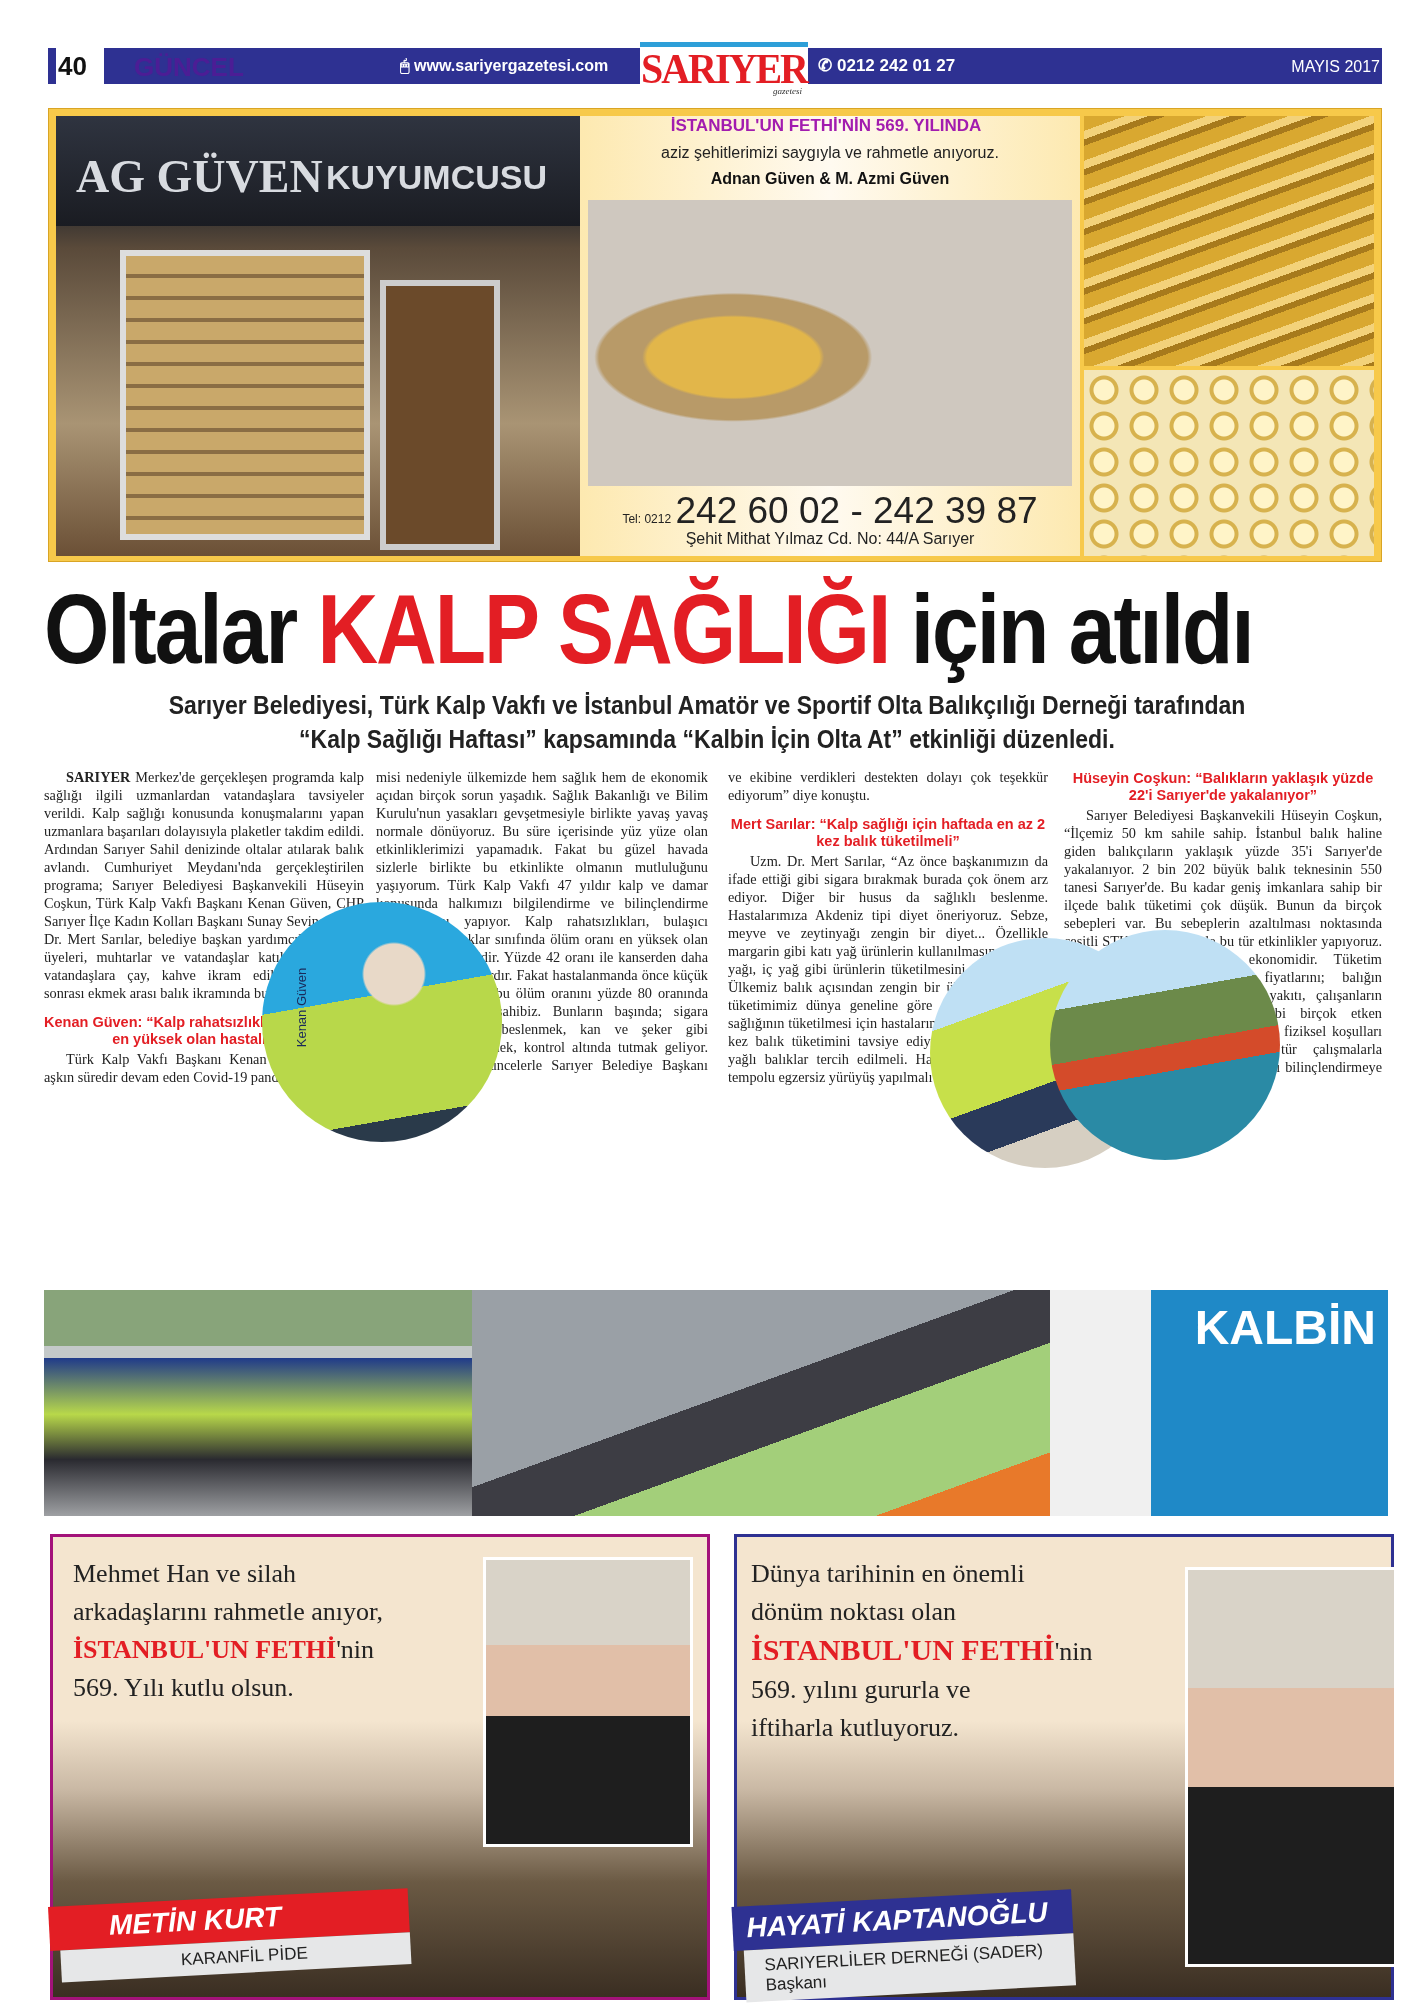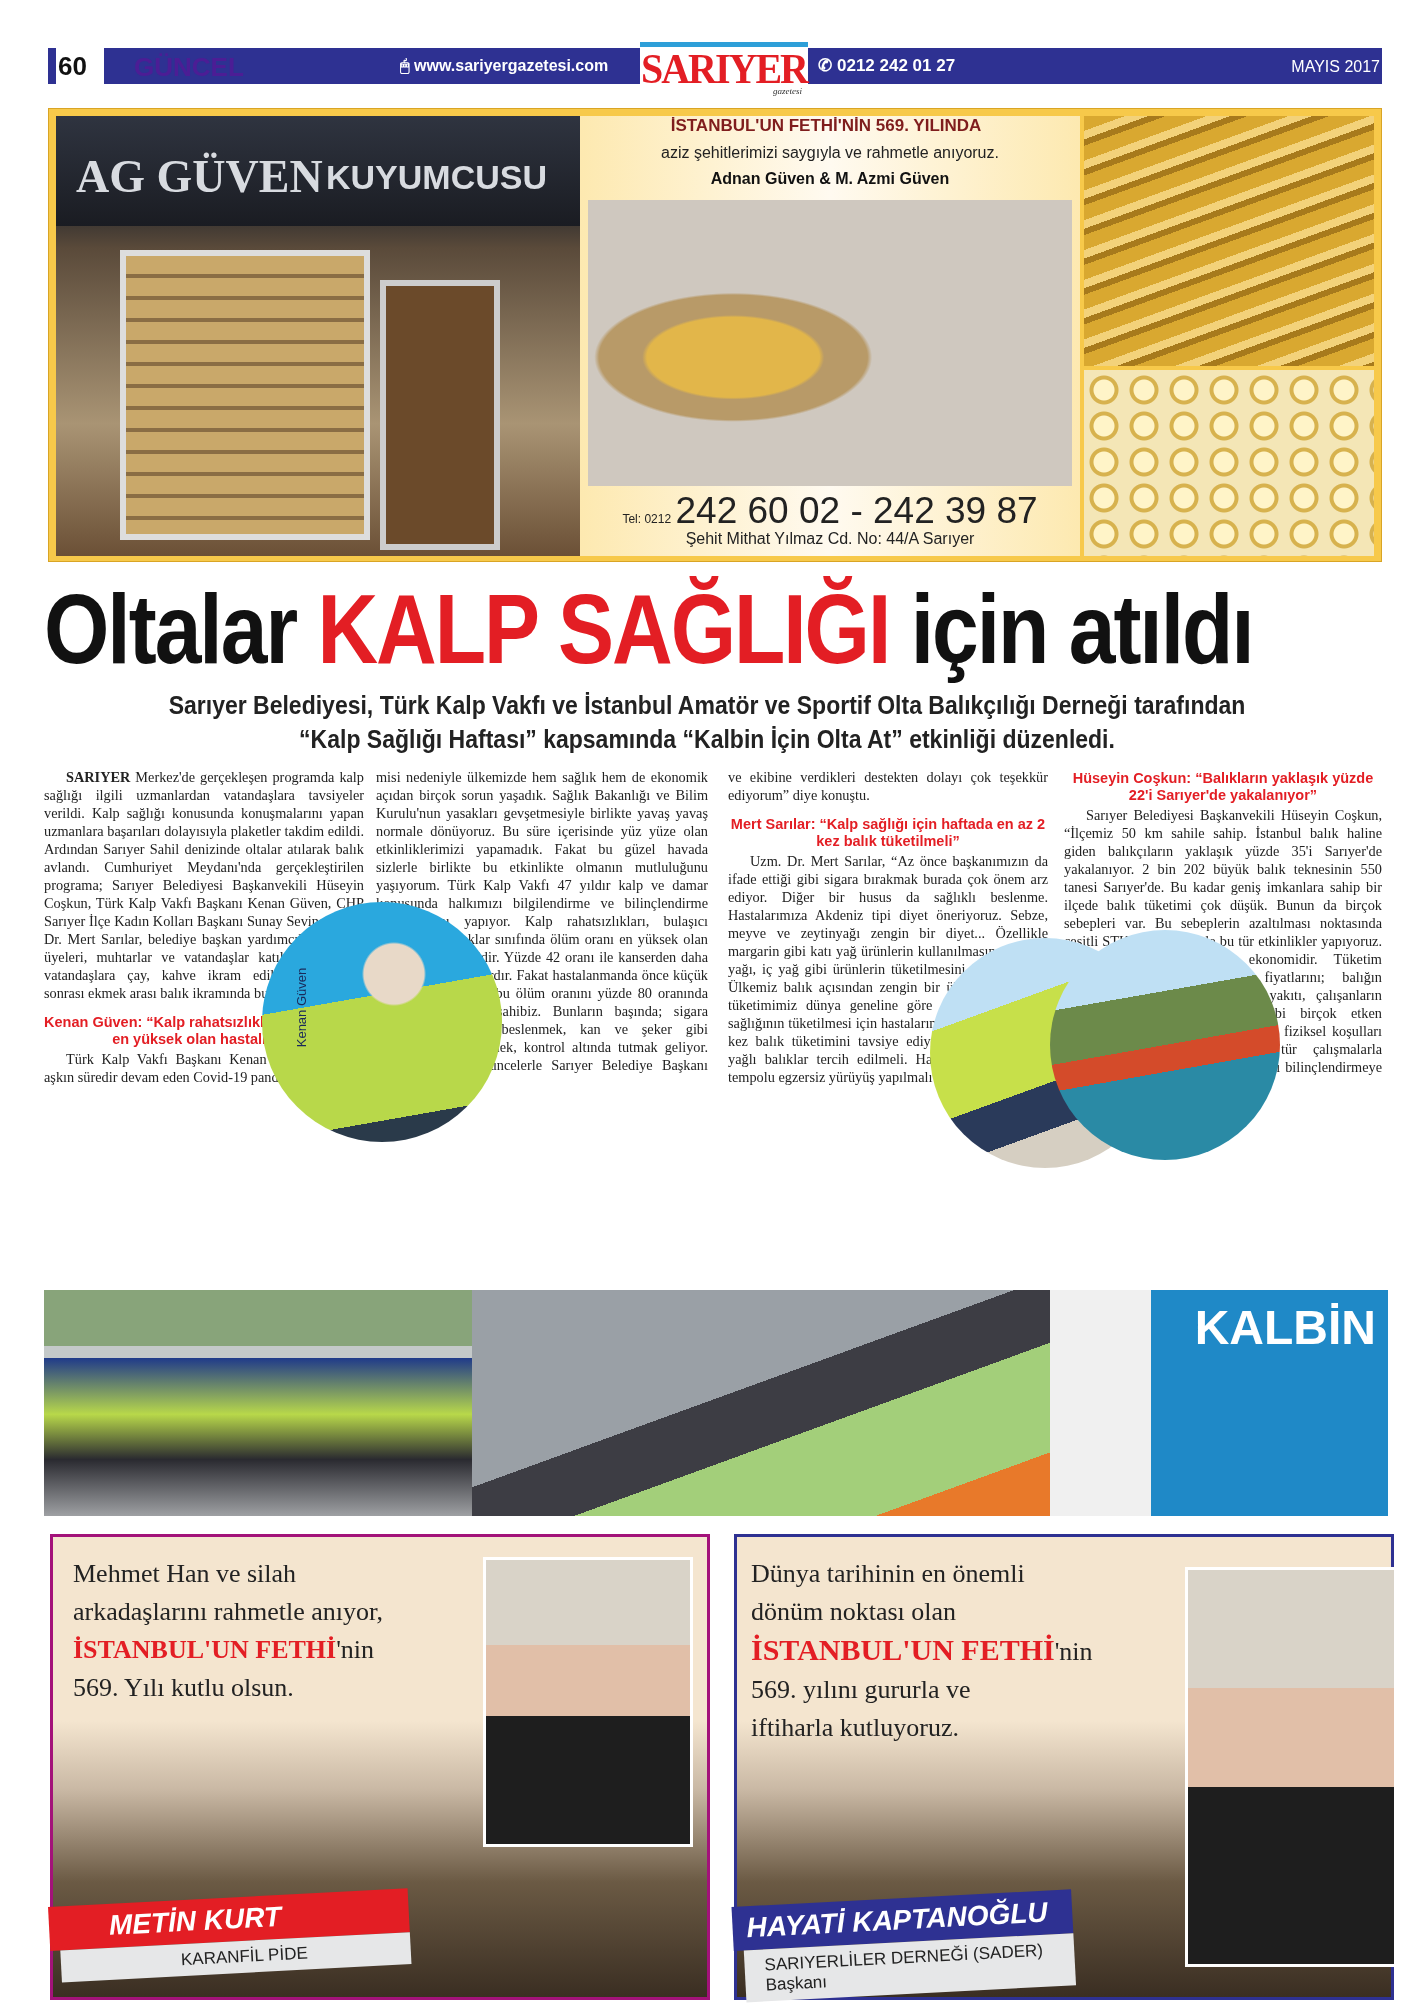"60" span { text: 60 -> 40 }
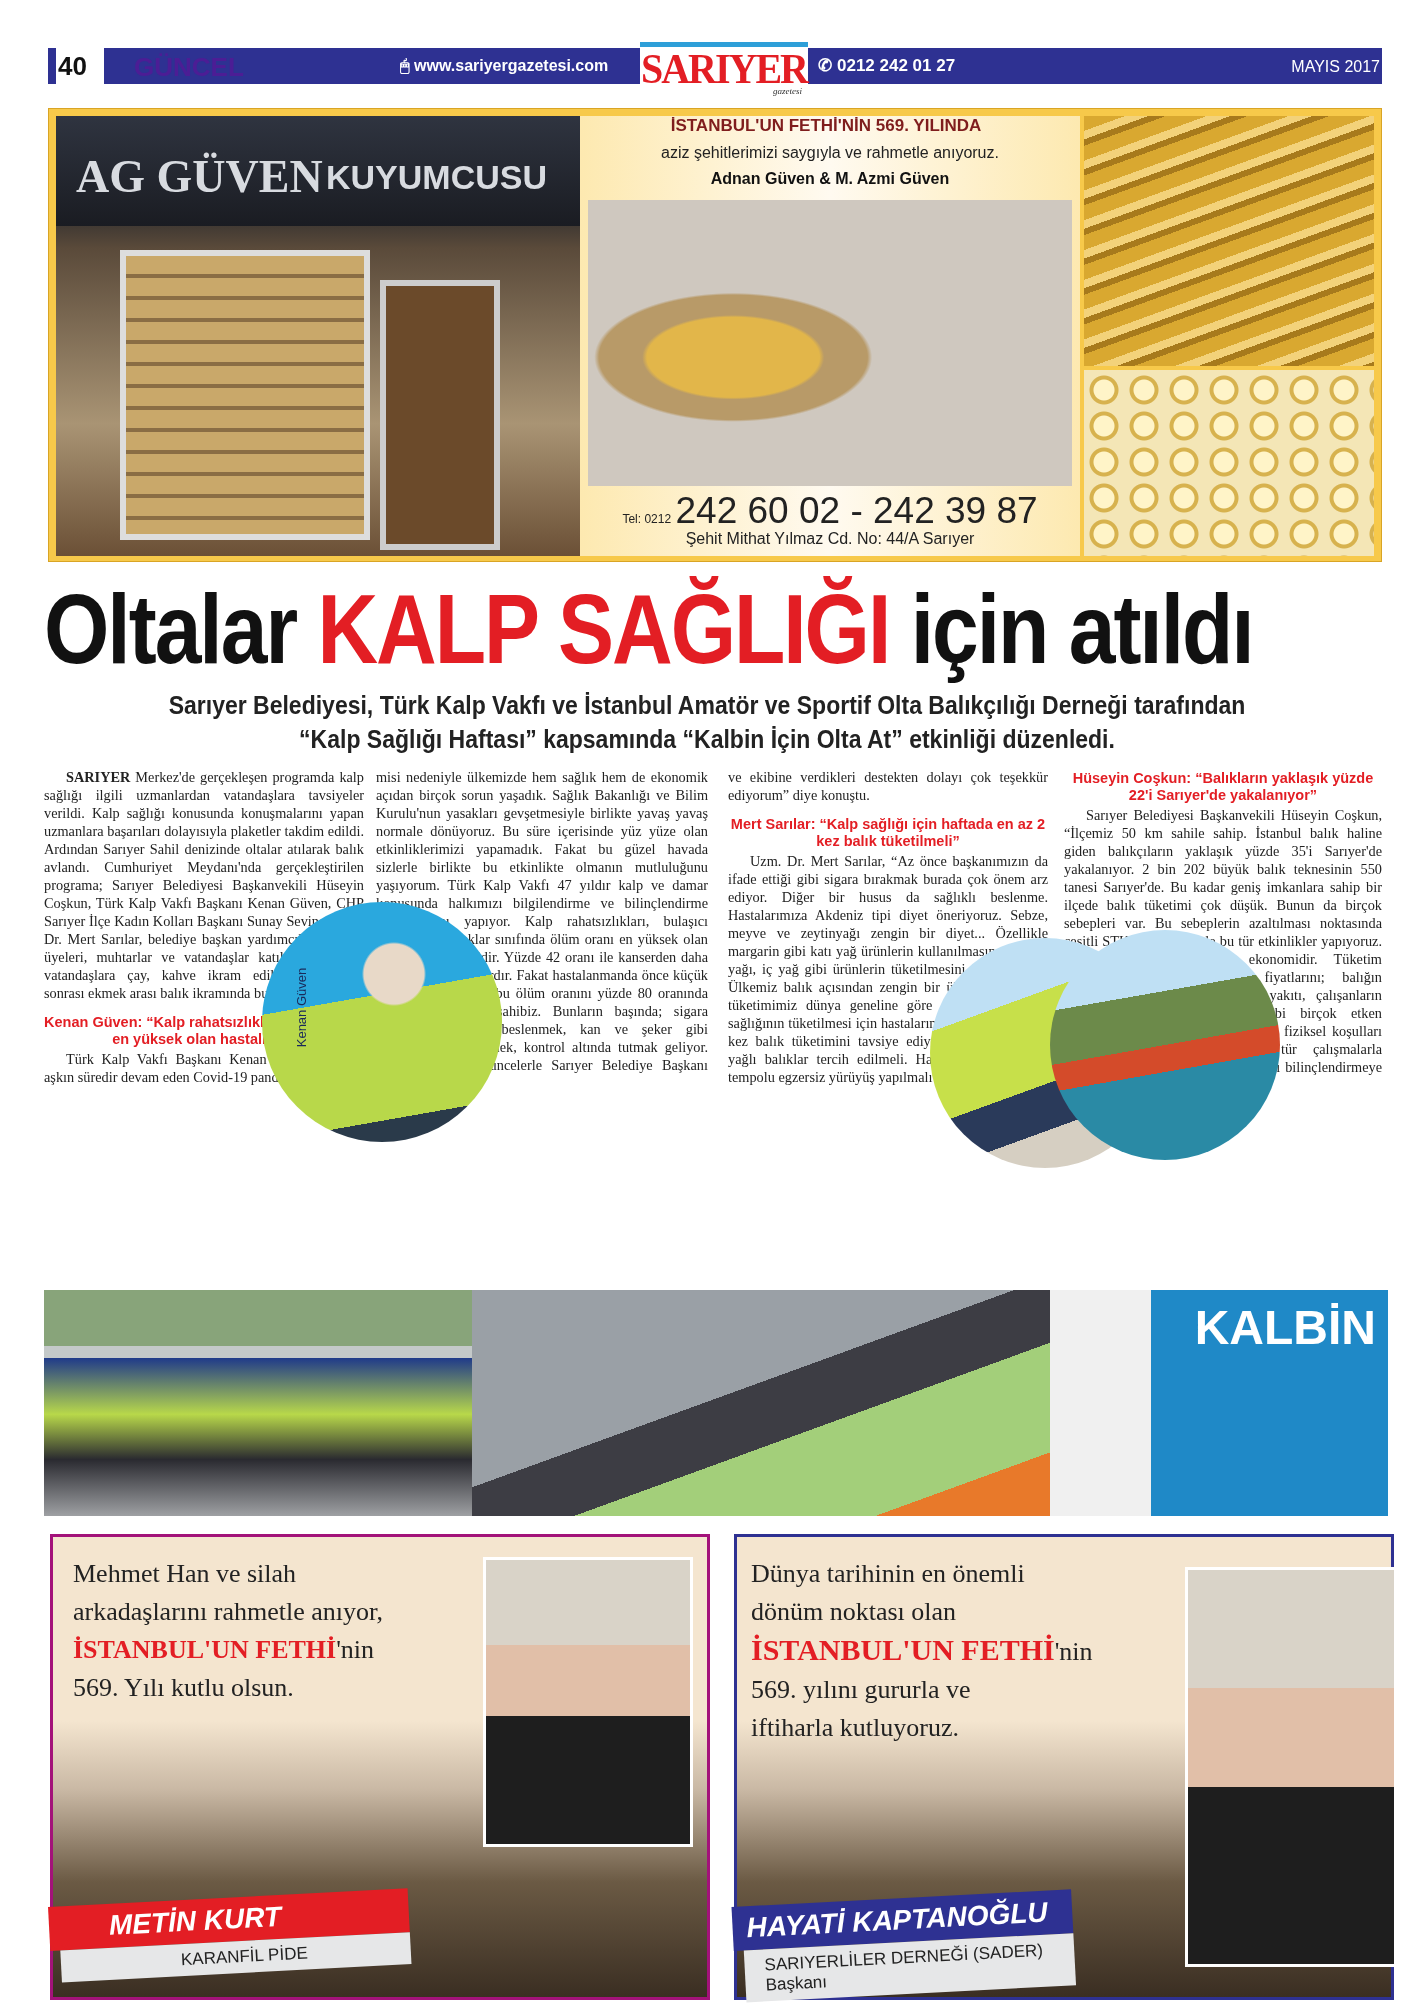"İSTANBUL'UN FETHİ'NİN 569. YILINDA" .ad-h { color: #7f1d1d -> #a21caf }
